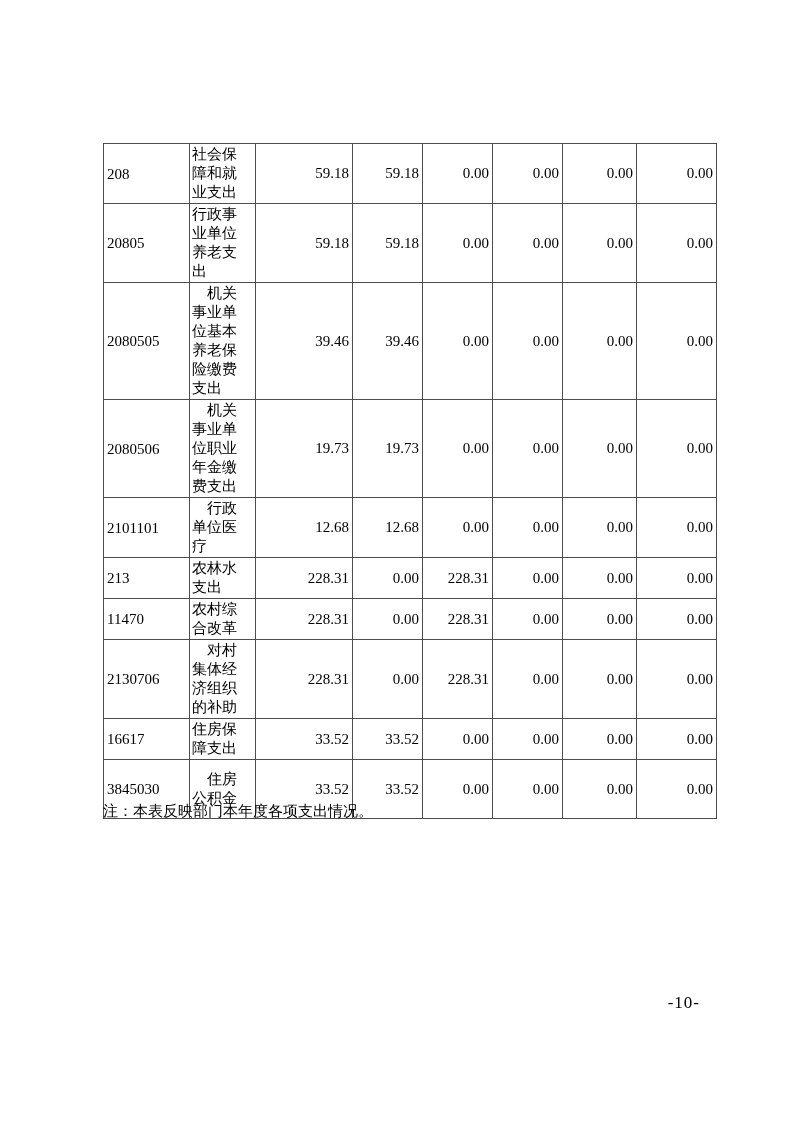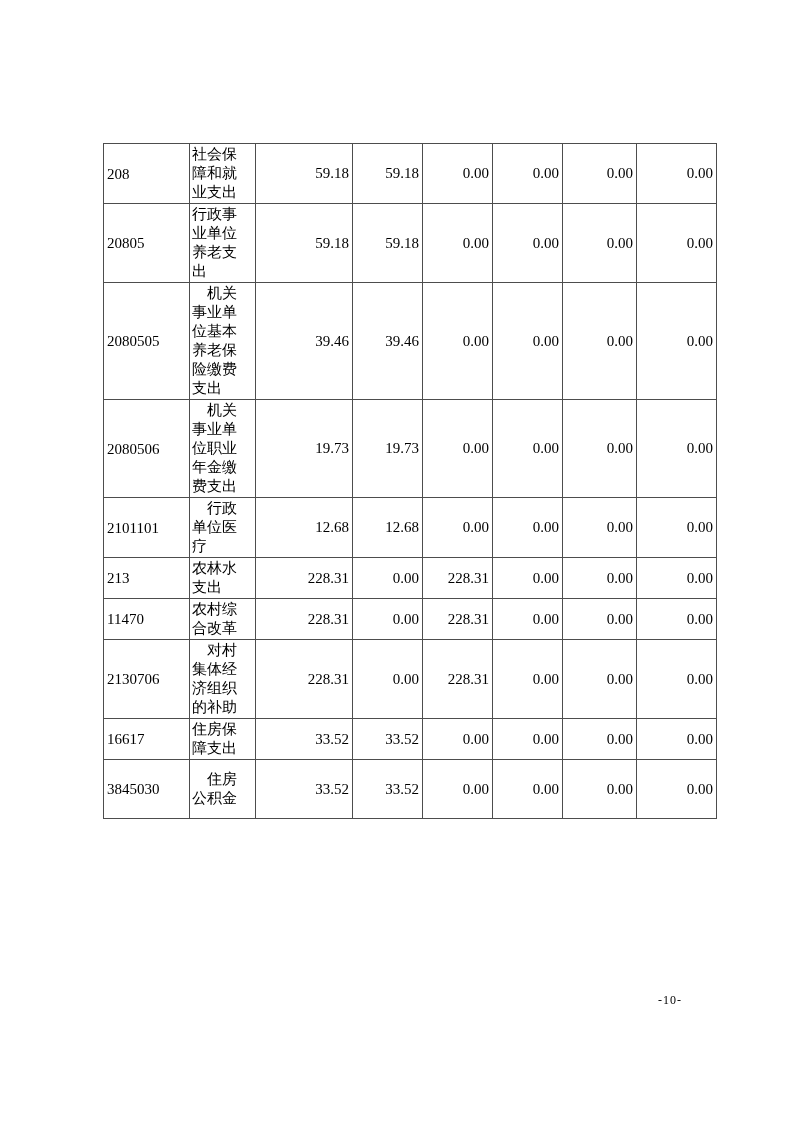"注：本表反映部门本年度各项支出情况。" div.note { html: none -> <div>注：本表反映部门本年度各项支出情况。</div> }
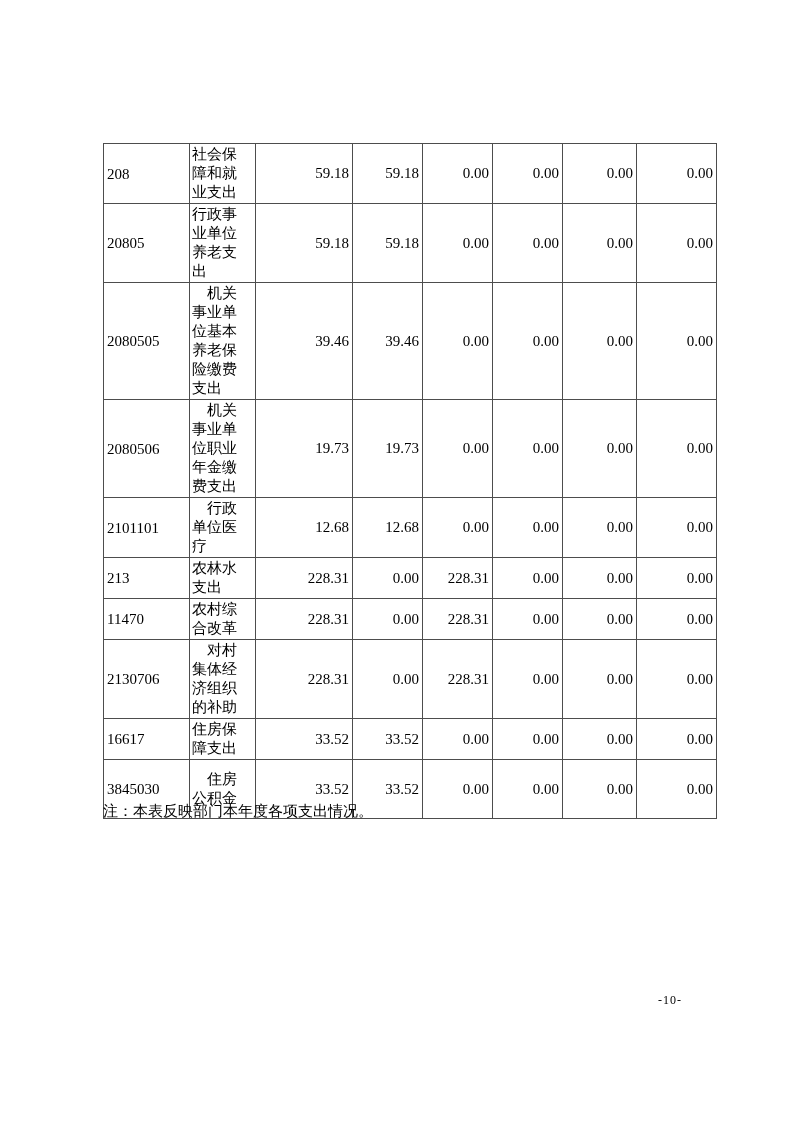"-10-" .pagenum { font-size: 12px -> 17px; text-align: center -> right }
